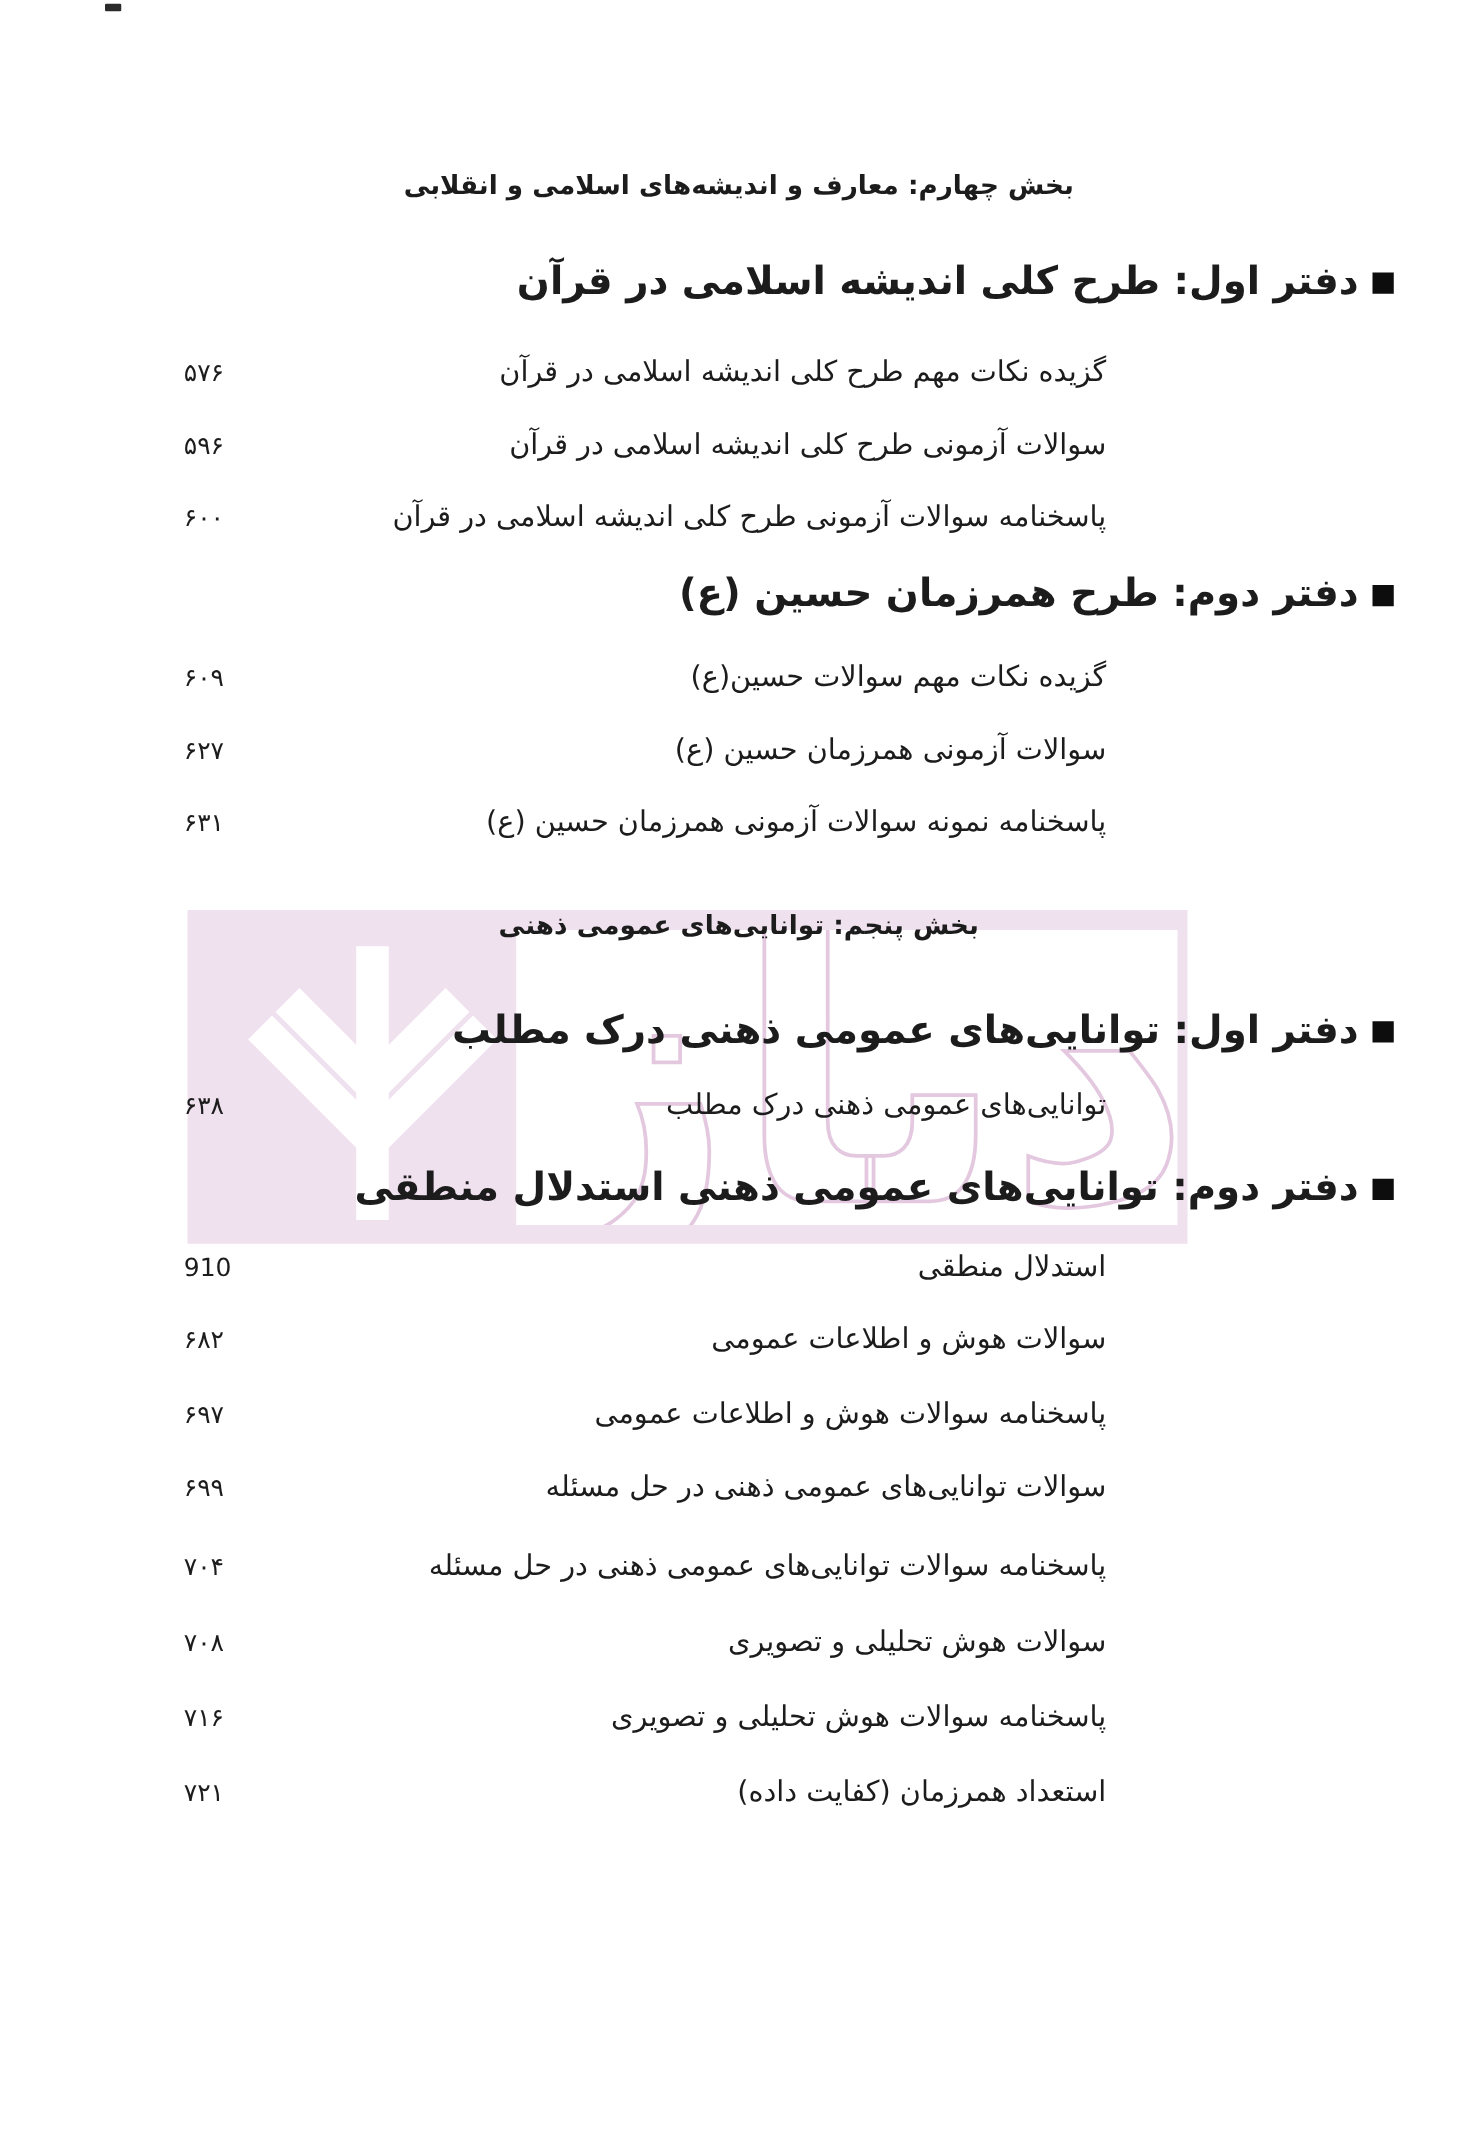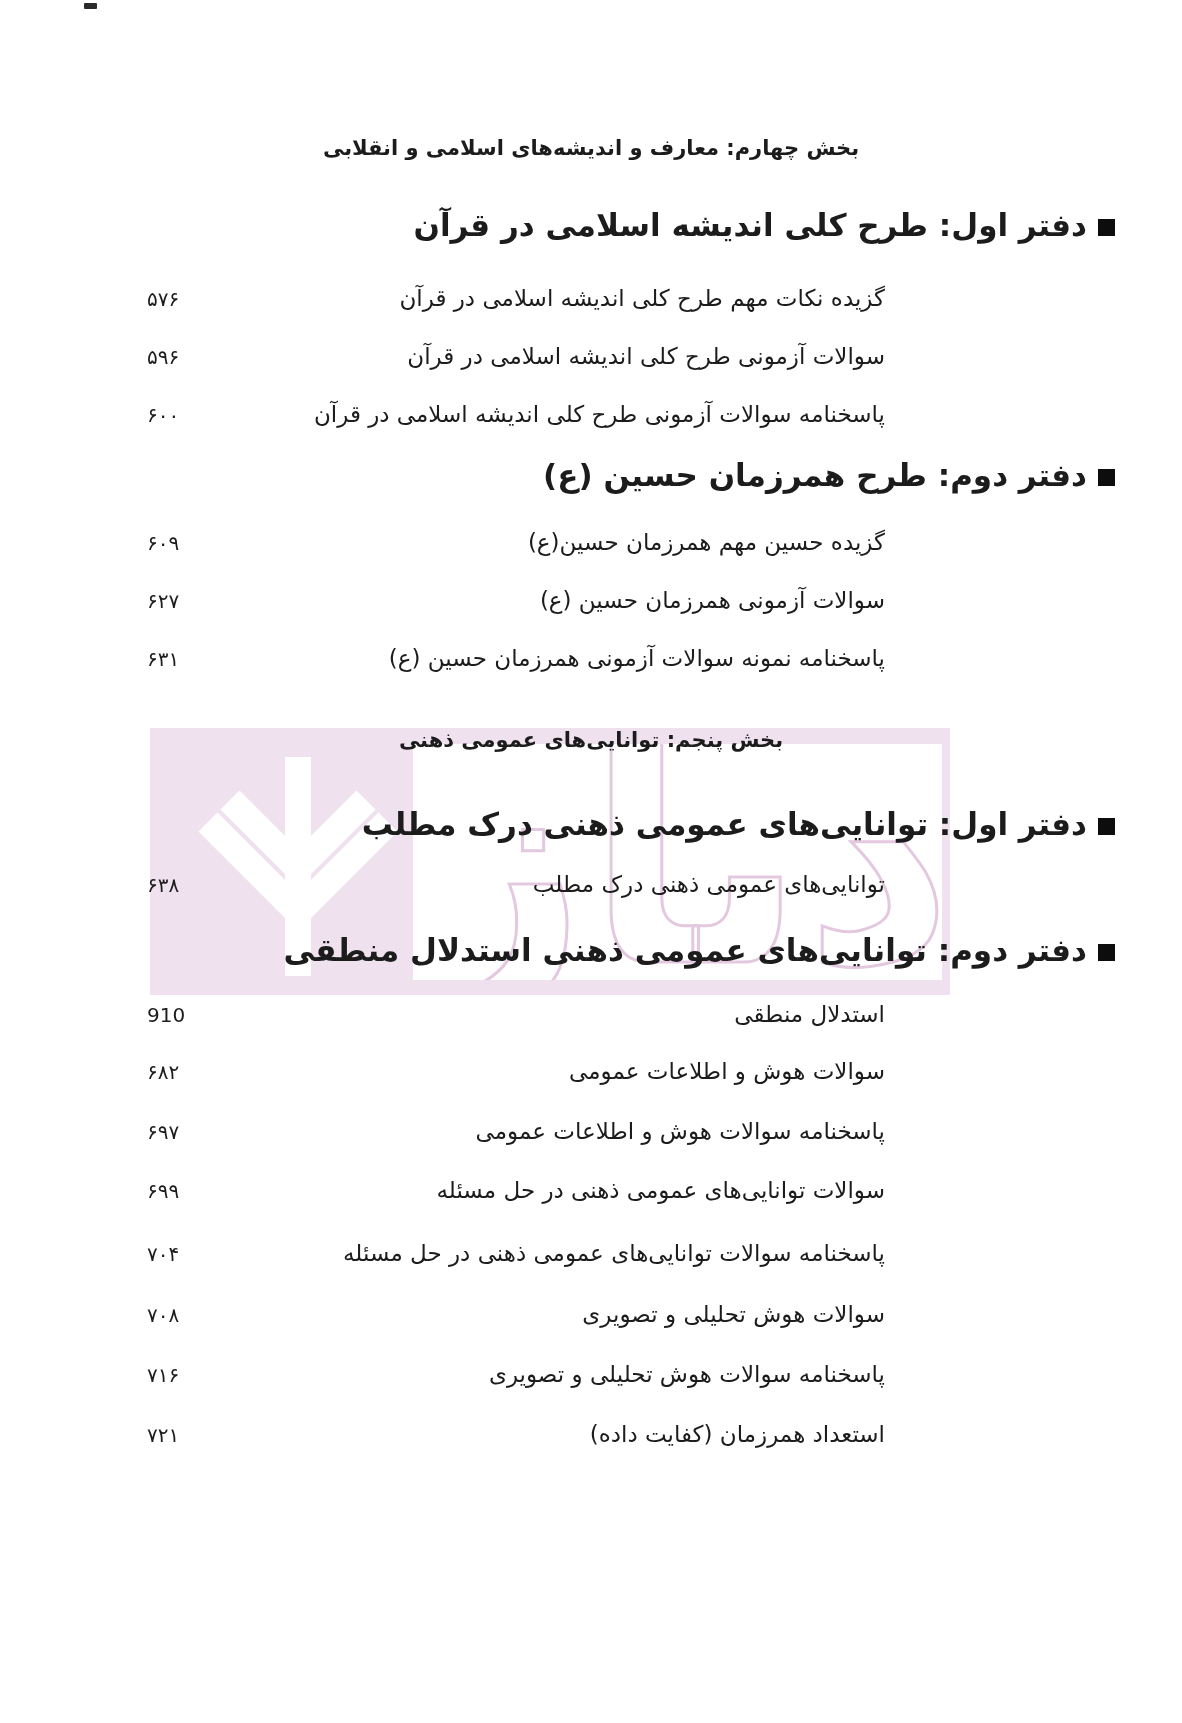"گزیده حسین مهم همرزمان حسین(ع)" span.lbl { text: حسین مهم همرزمان -> نکات مهم سوالات }
